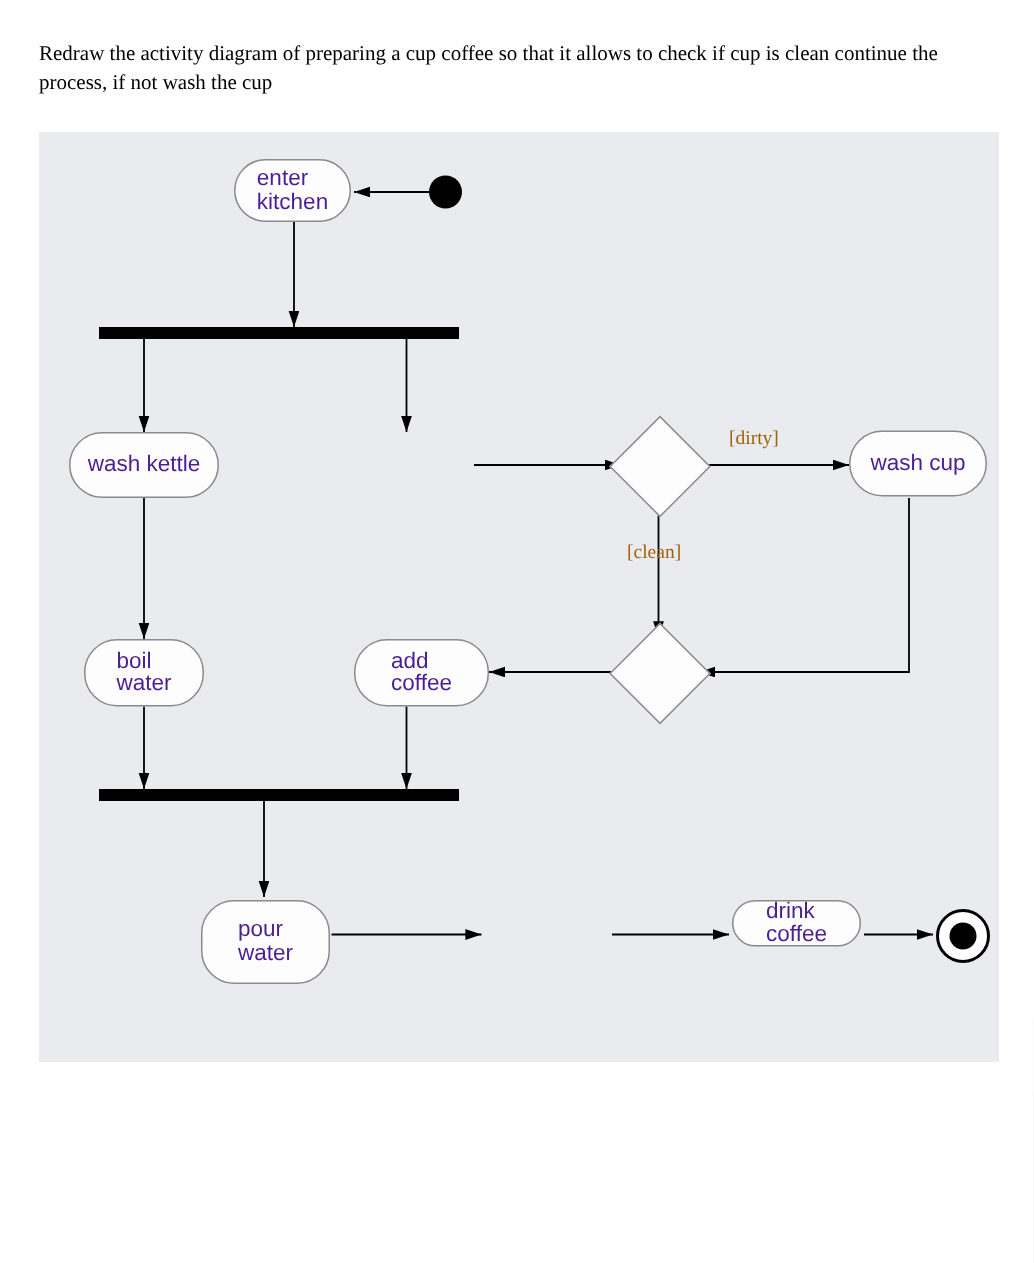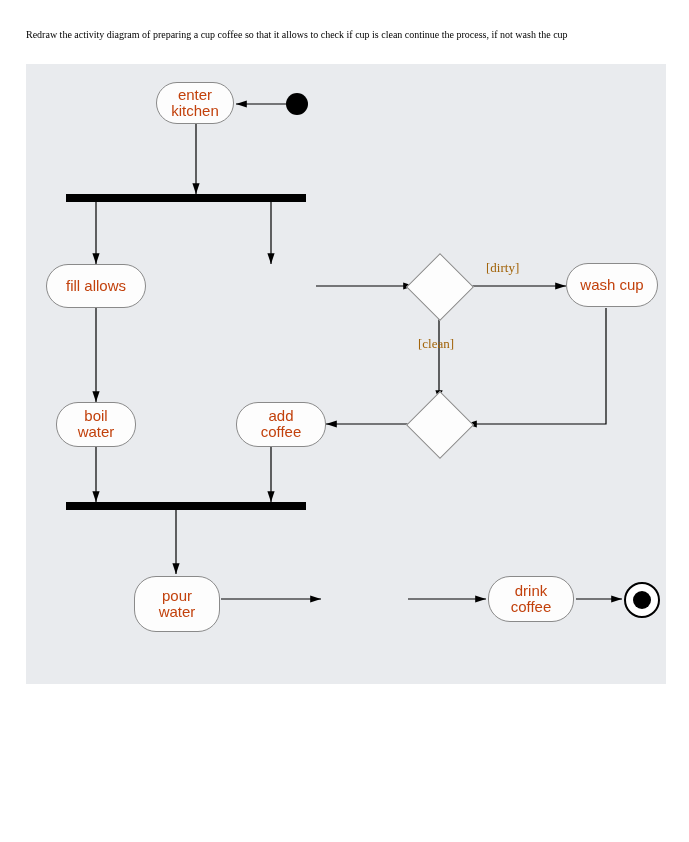"Redraw the activity diagram of" .task-text { font-size: 10px -> 14px }
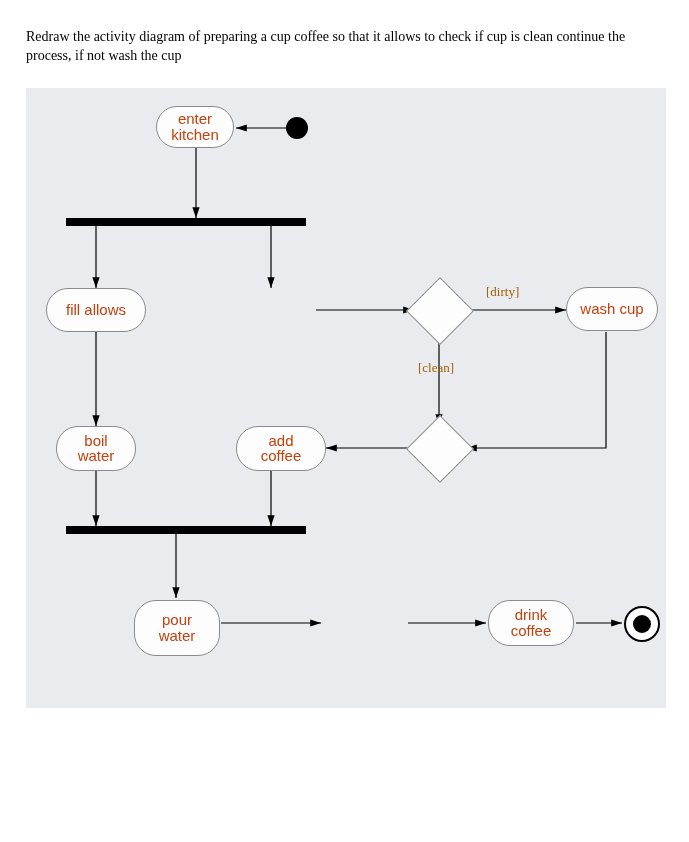"enter" .node { color: #c2410c -> #4c1d95; text-align: center -> left }
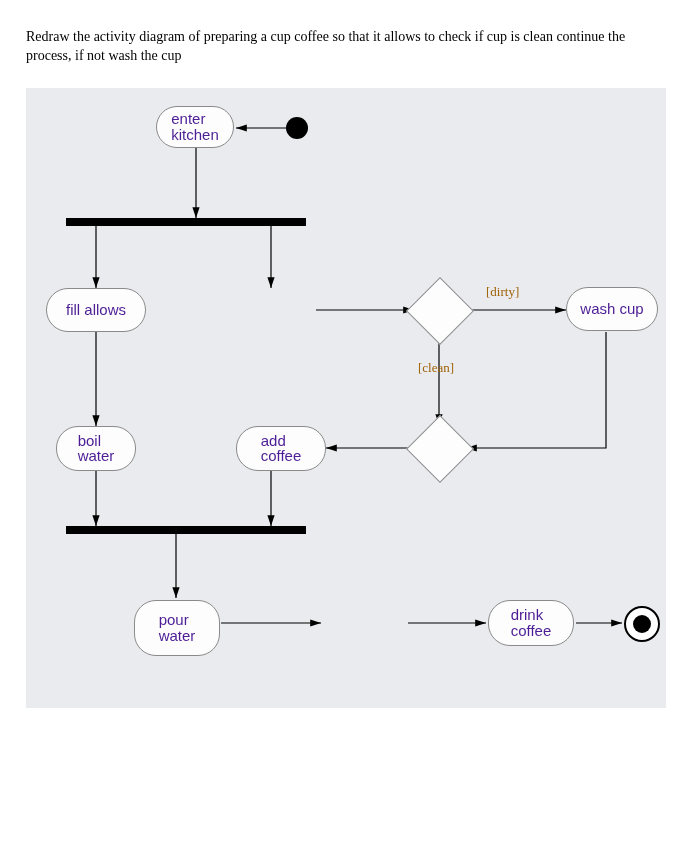"fill allows" div.node { text: fill allows -> wash kettle }
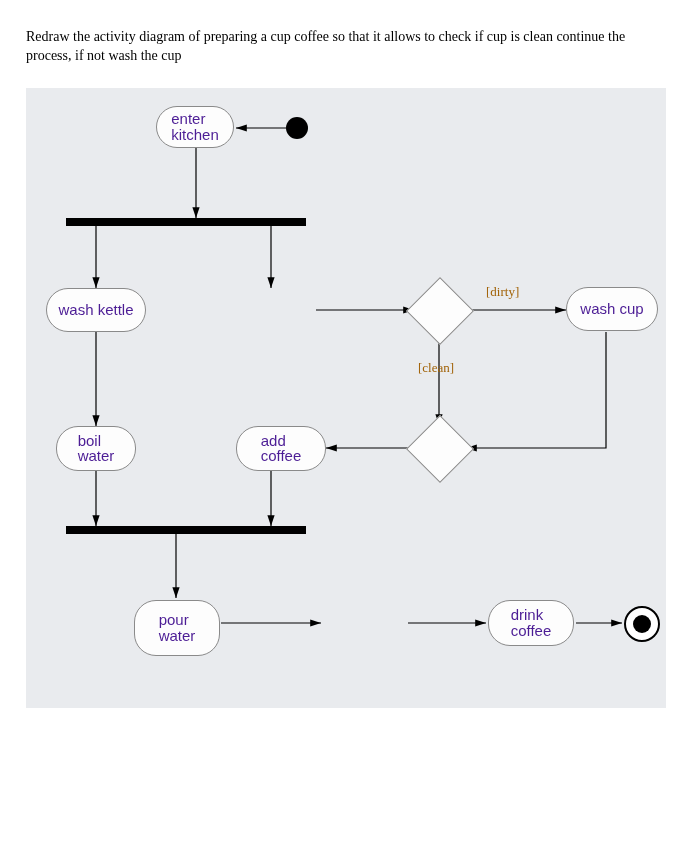"drink" div.node { height: 46px -> 31px }
